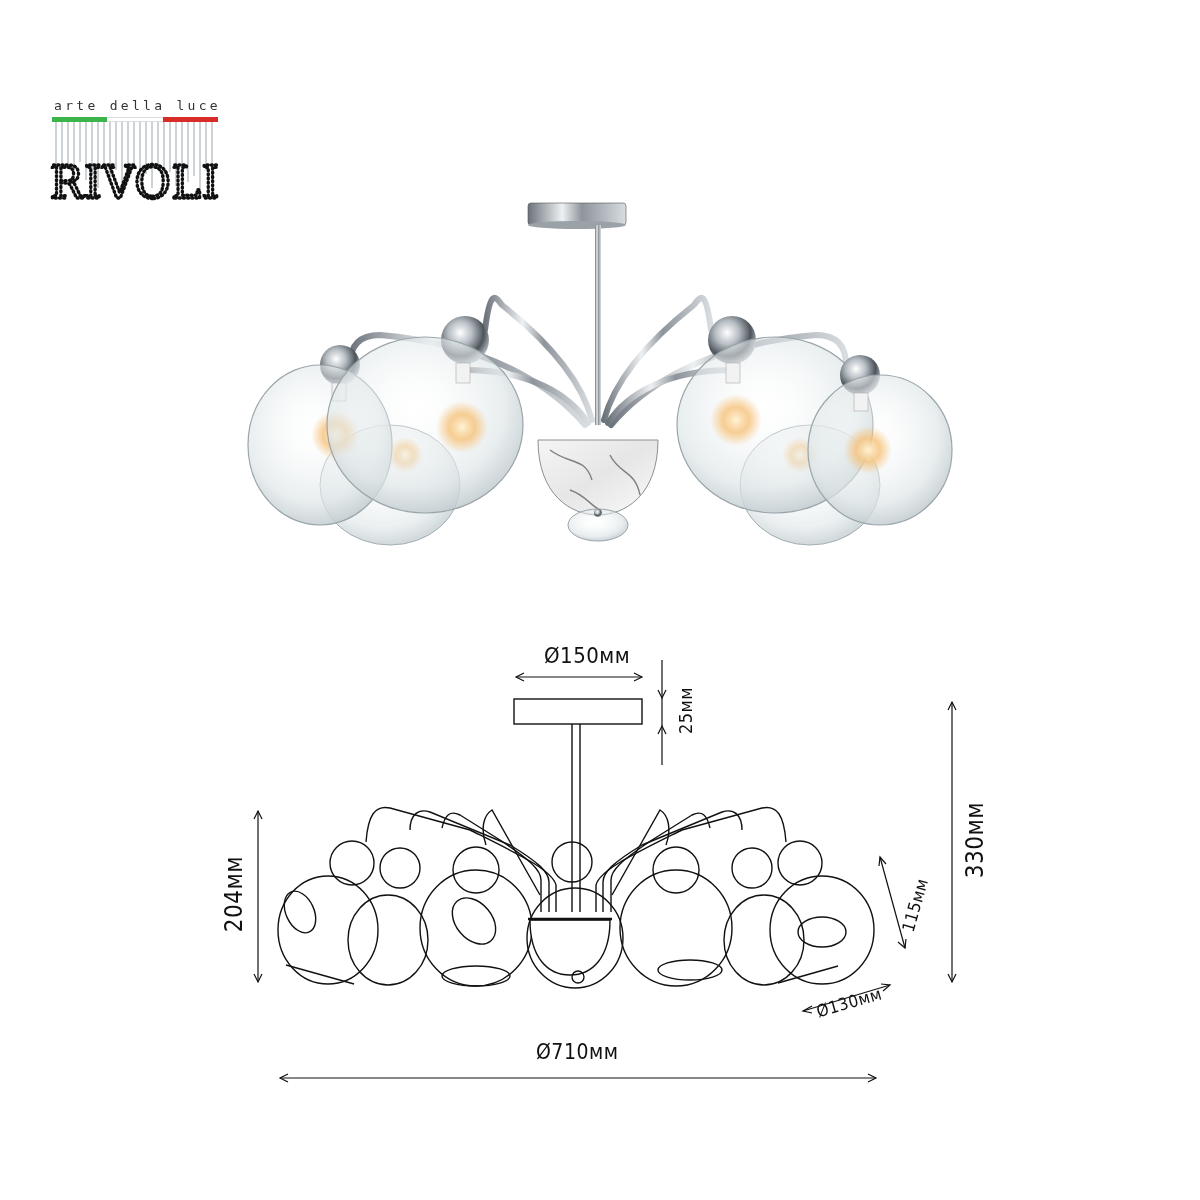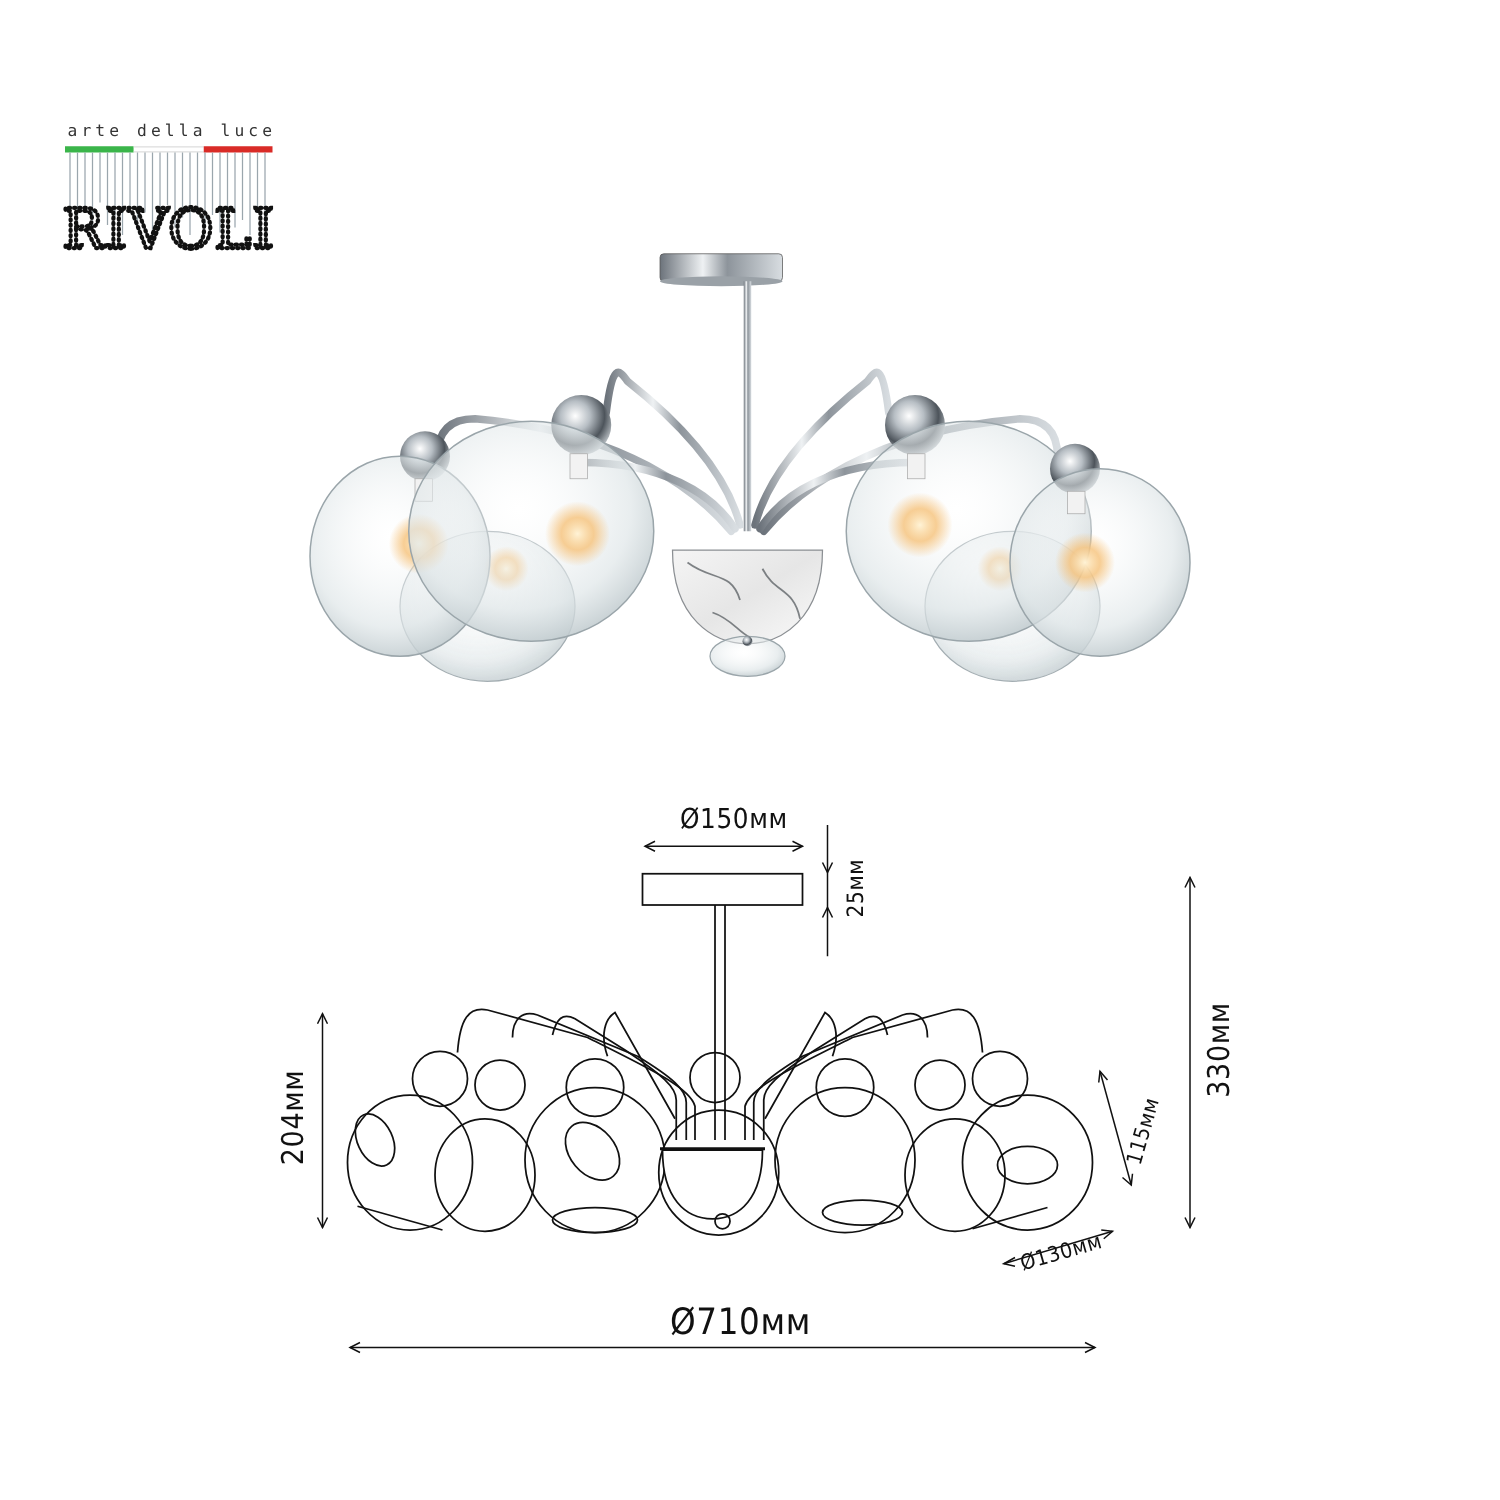"Ø710мм" div.dim-label { font-size: 29px -> 21px }
